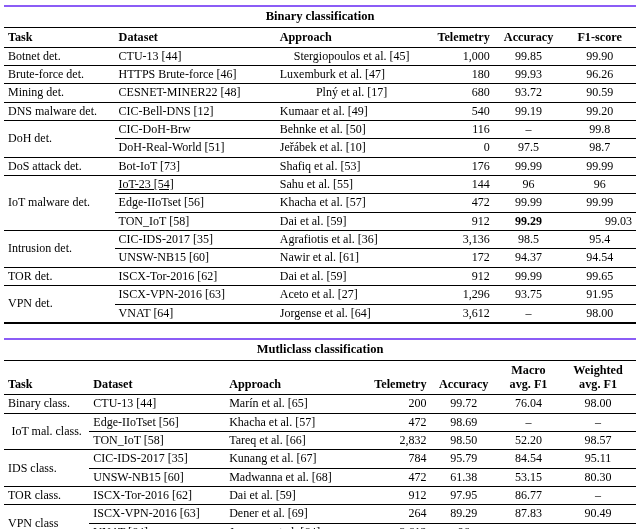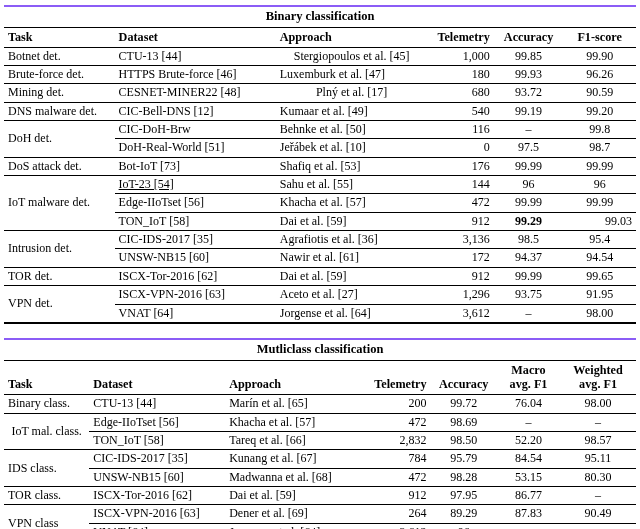"98.28" td.inner-start { text: 98.28 -> 61.38 }
